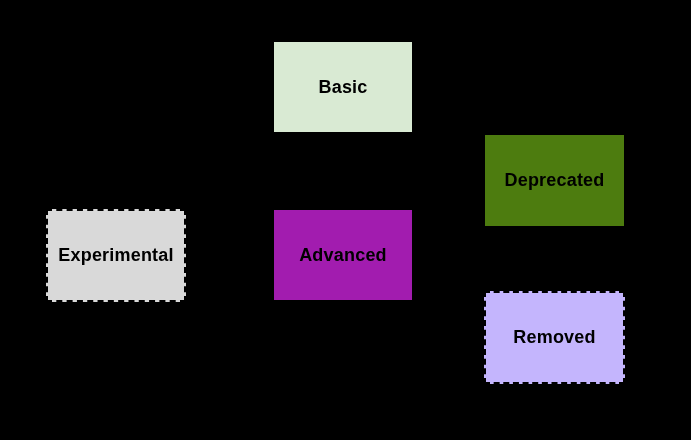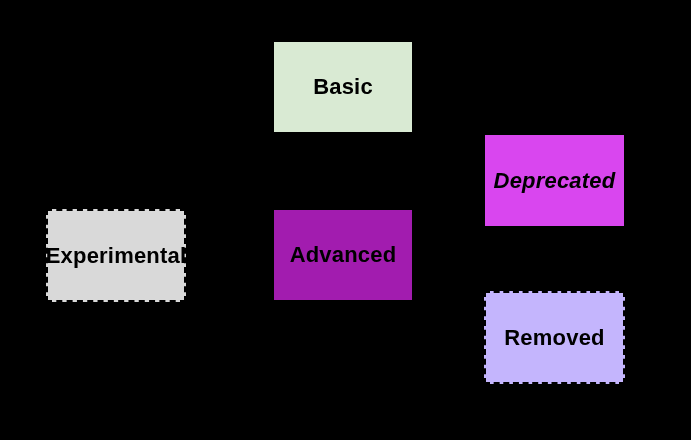"Basic" .node .label { font-size: 22px -> 18px }
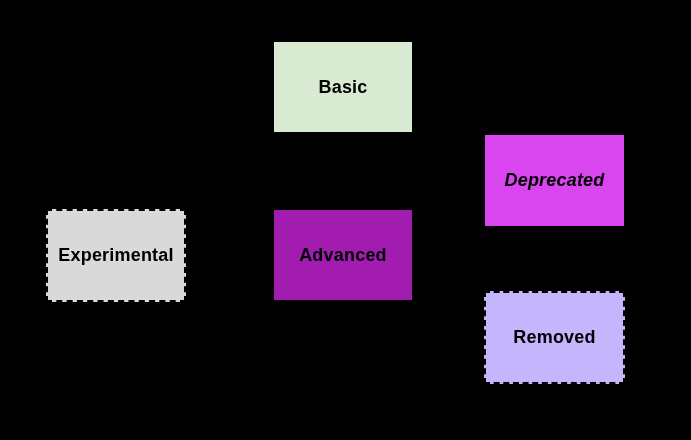"Deprecated" div.node { background-color: #d946ef -> #4d7c0f; font-style: italic -> none }
